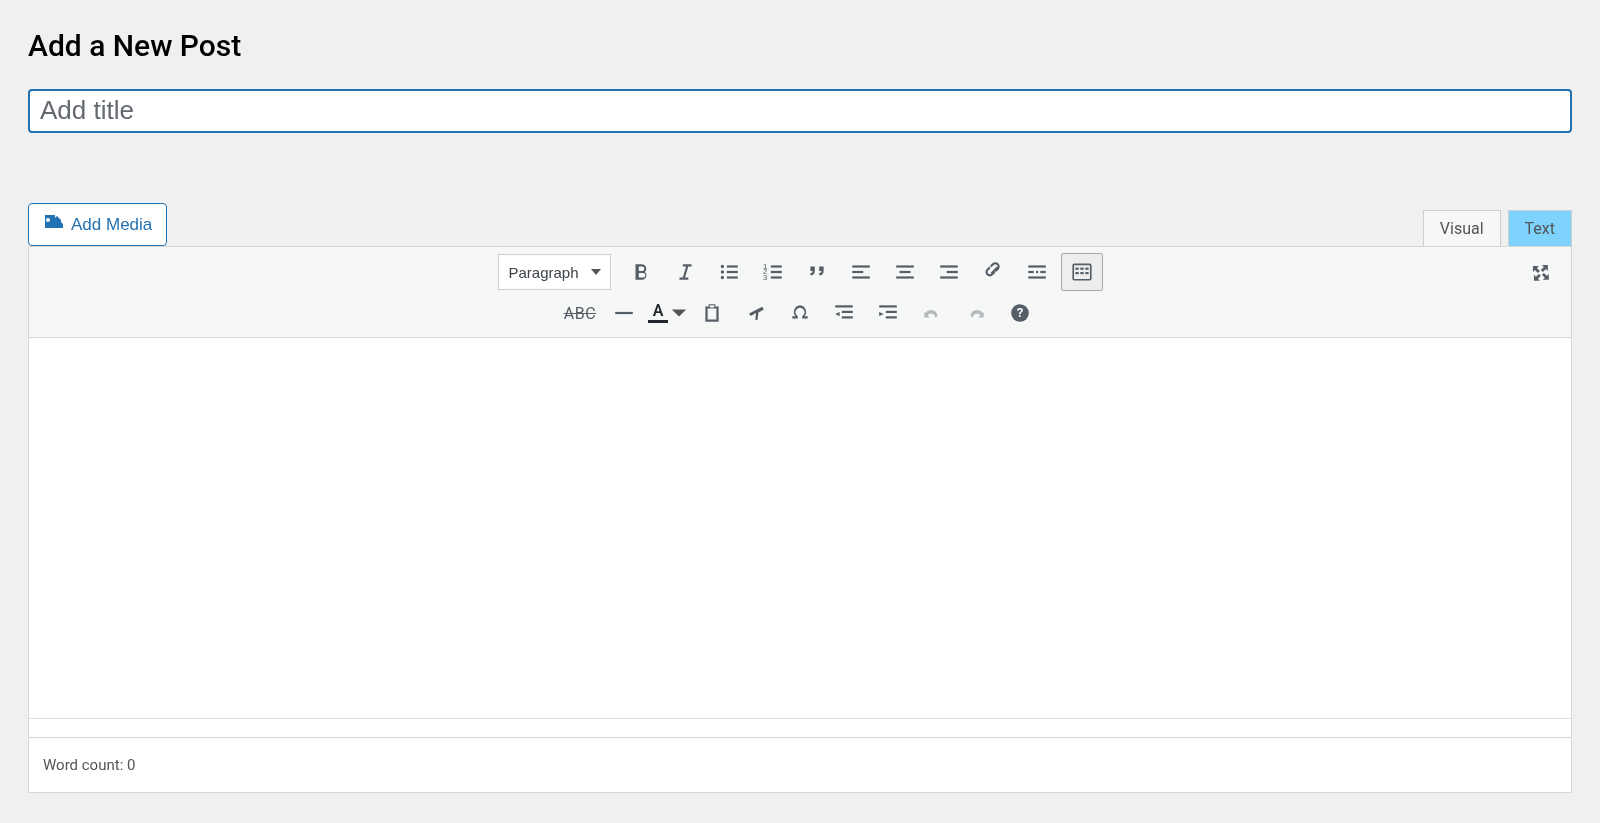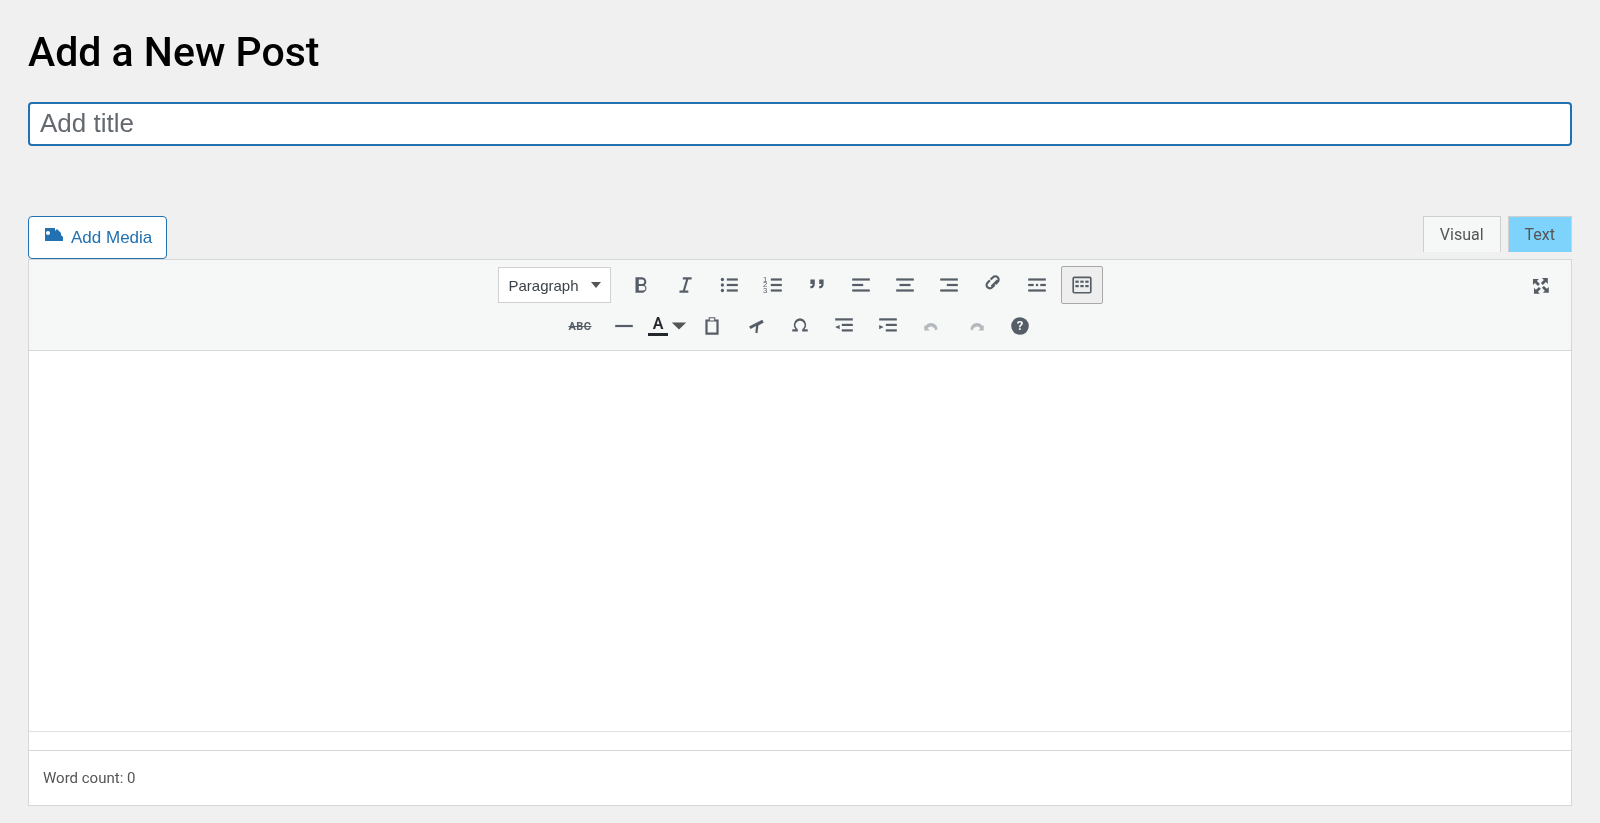"Add a New Post" h1.page-title { font-size: 41px -> 30px }
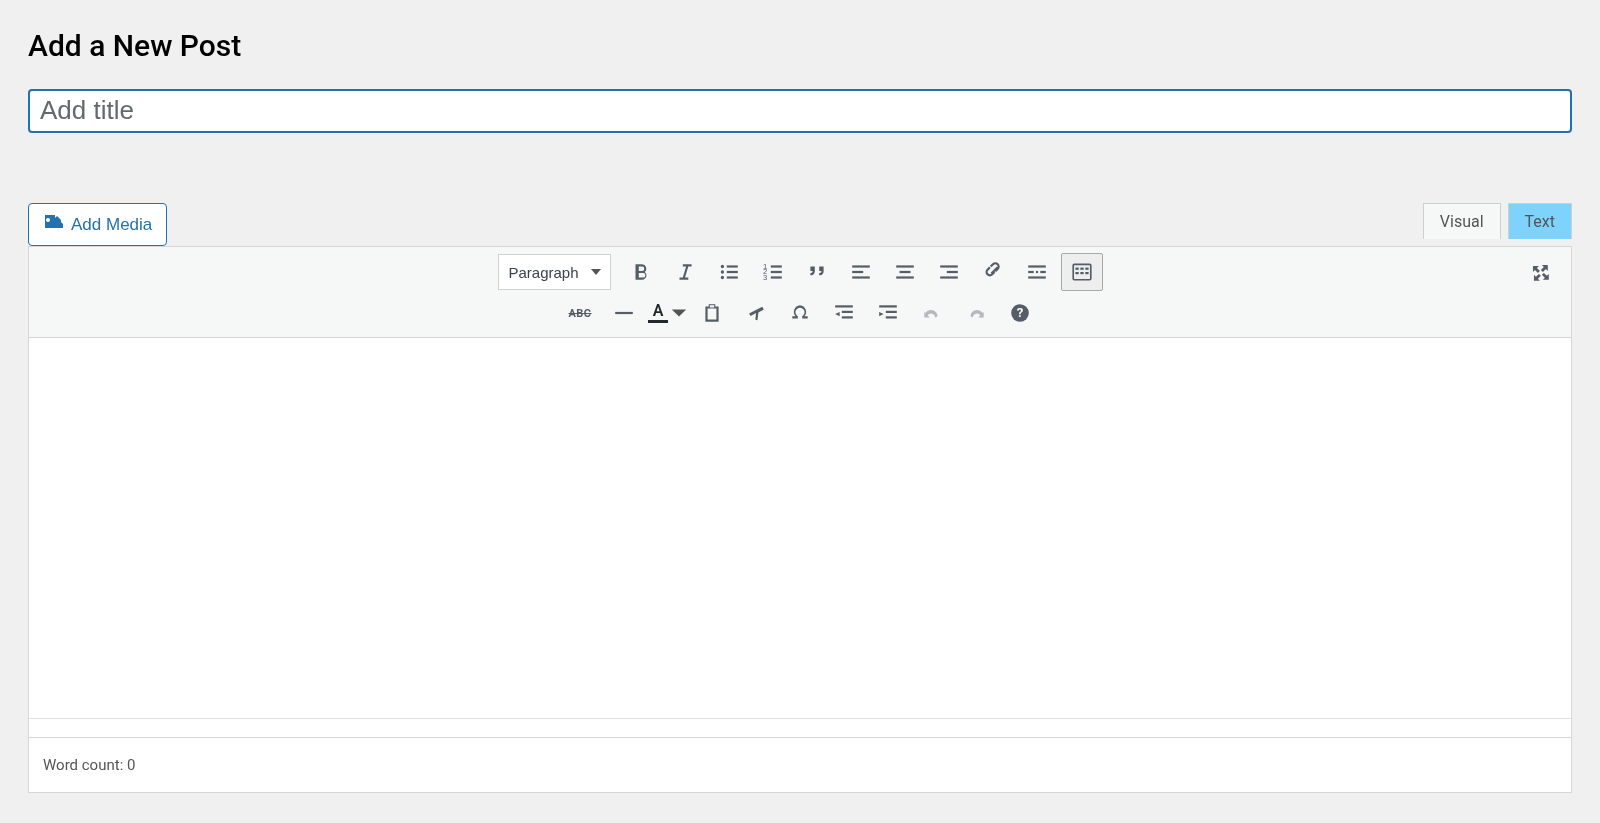"Add Media" .media-row { align-items: flex-start -> flex-end }
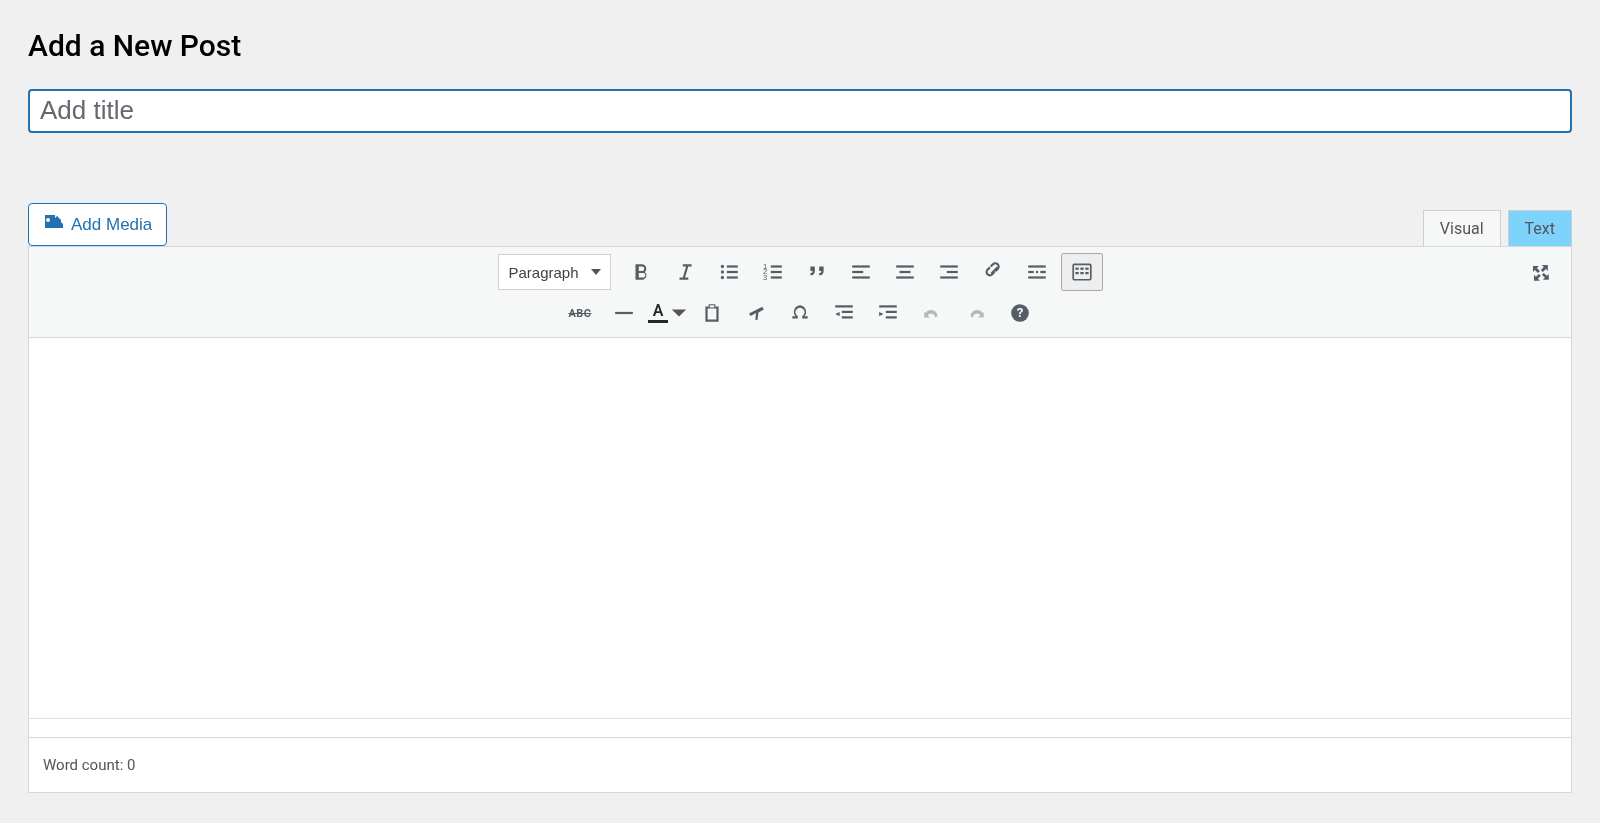"ABC" .abc-strike { font-size: 11px -> 16px; font-weight: 700 -> 400 }
